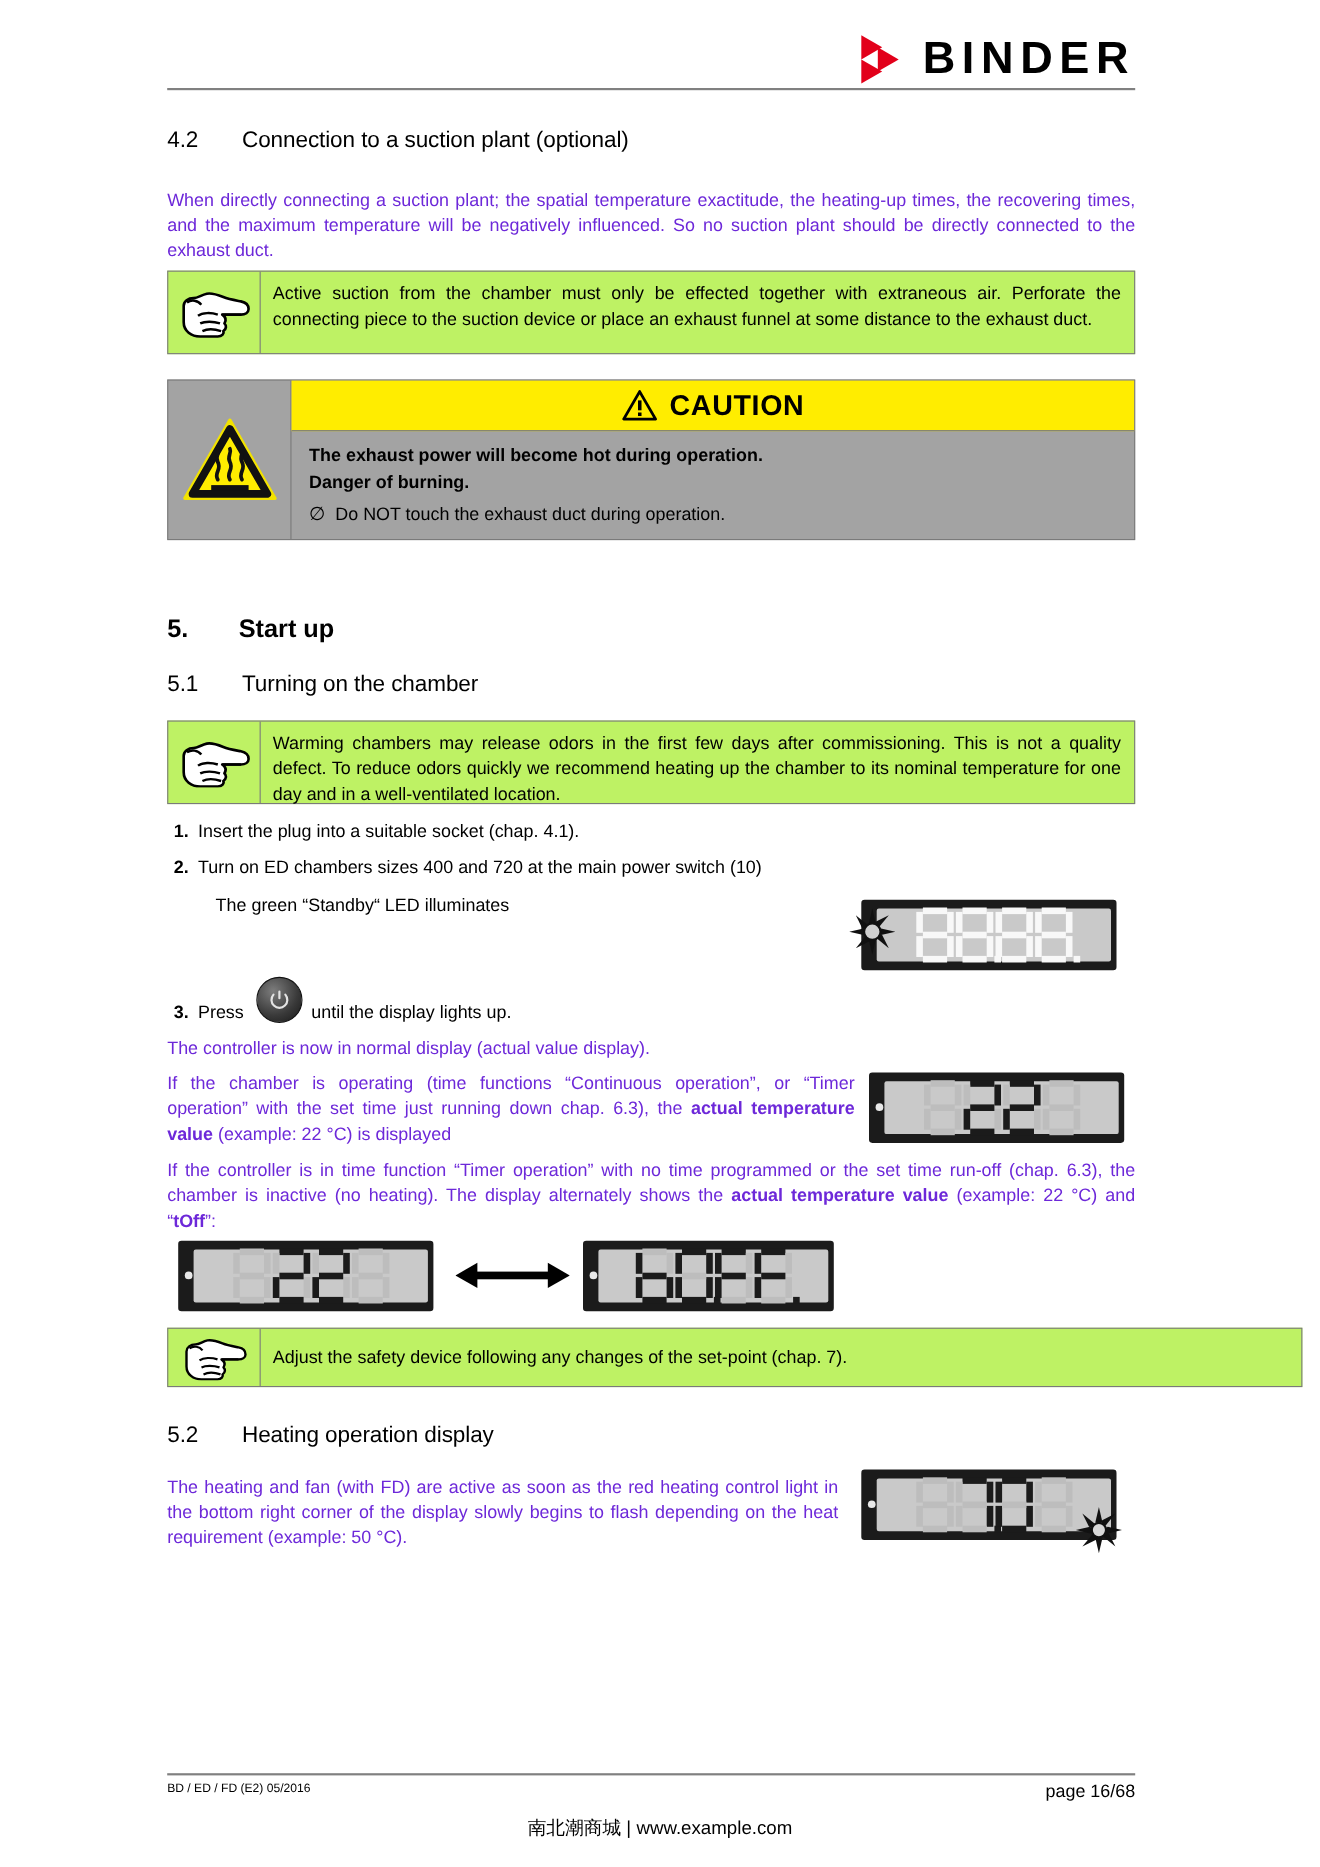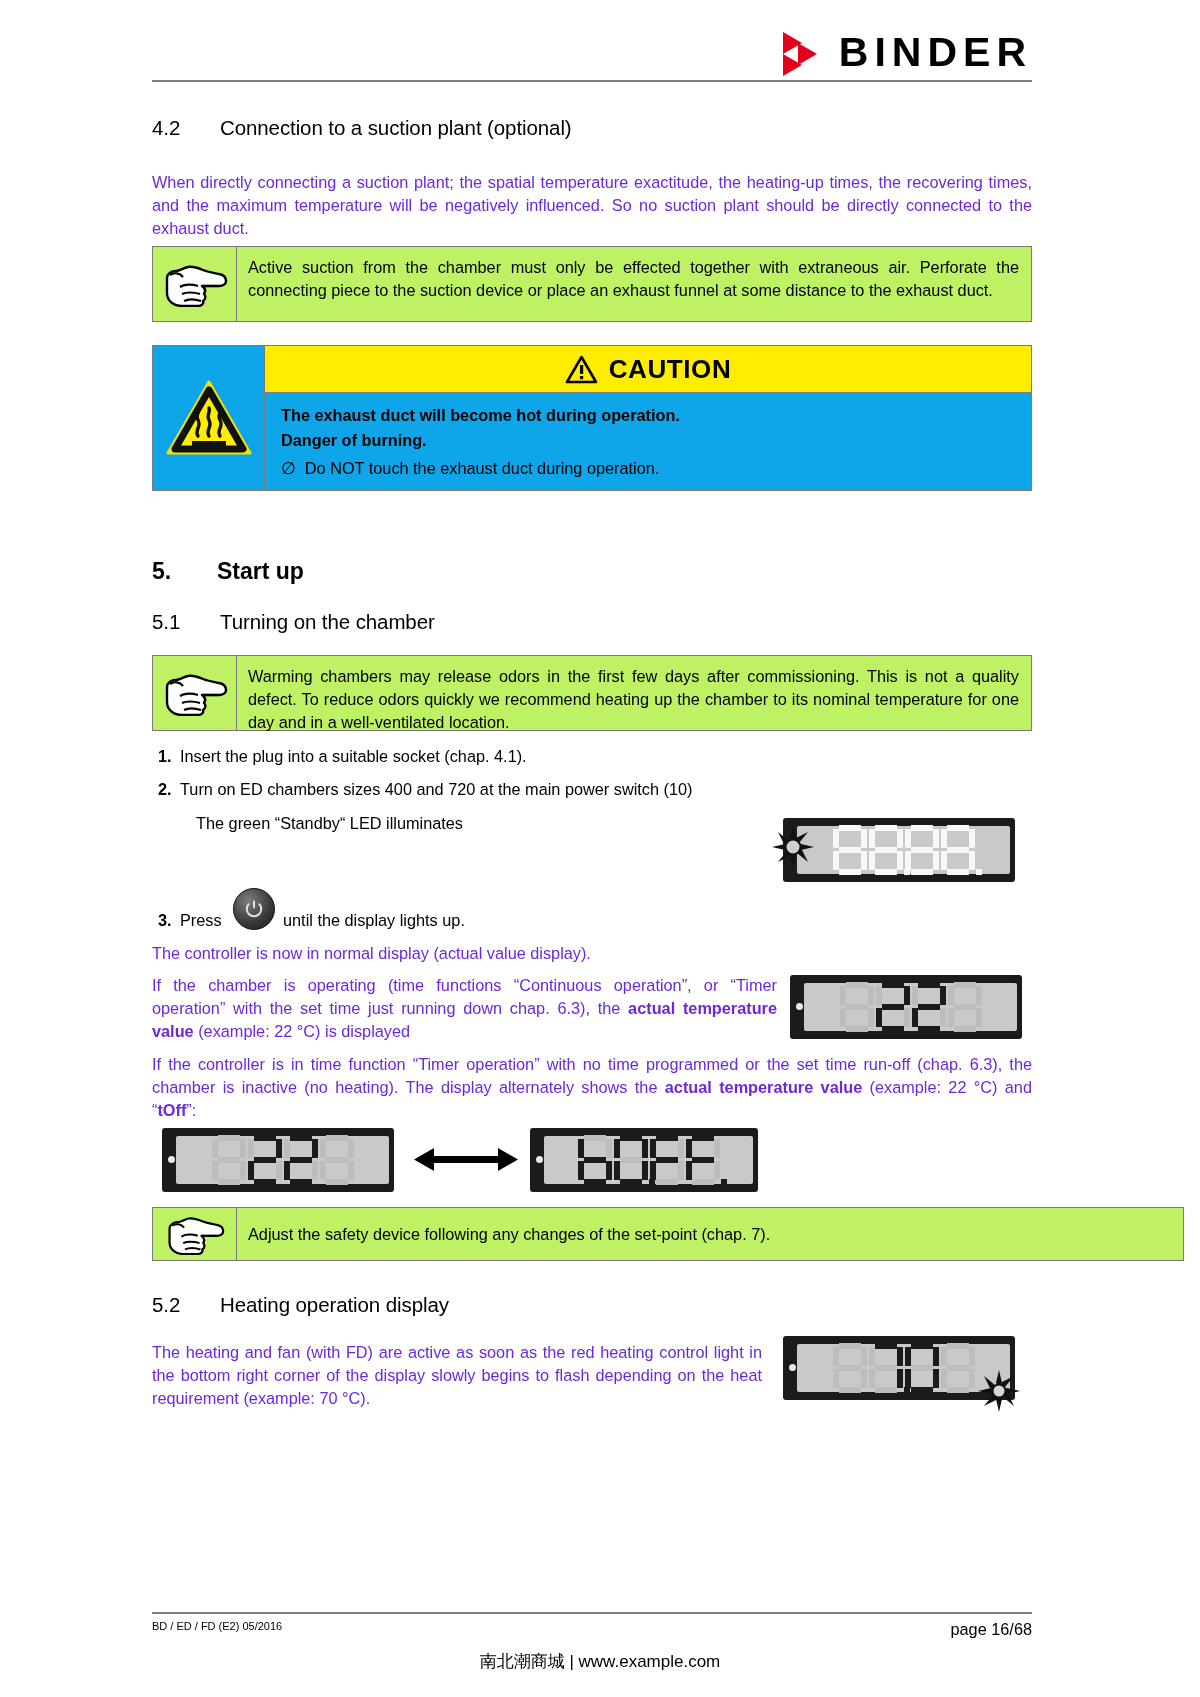"CAUTION" .caution-box { background: #0ea5e9 -> #a3a3a3 }
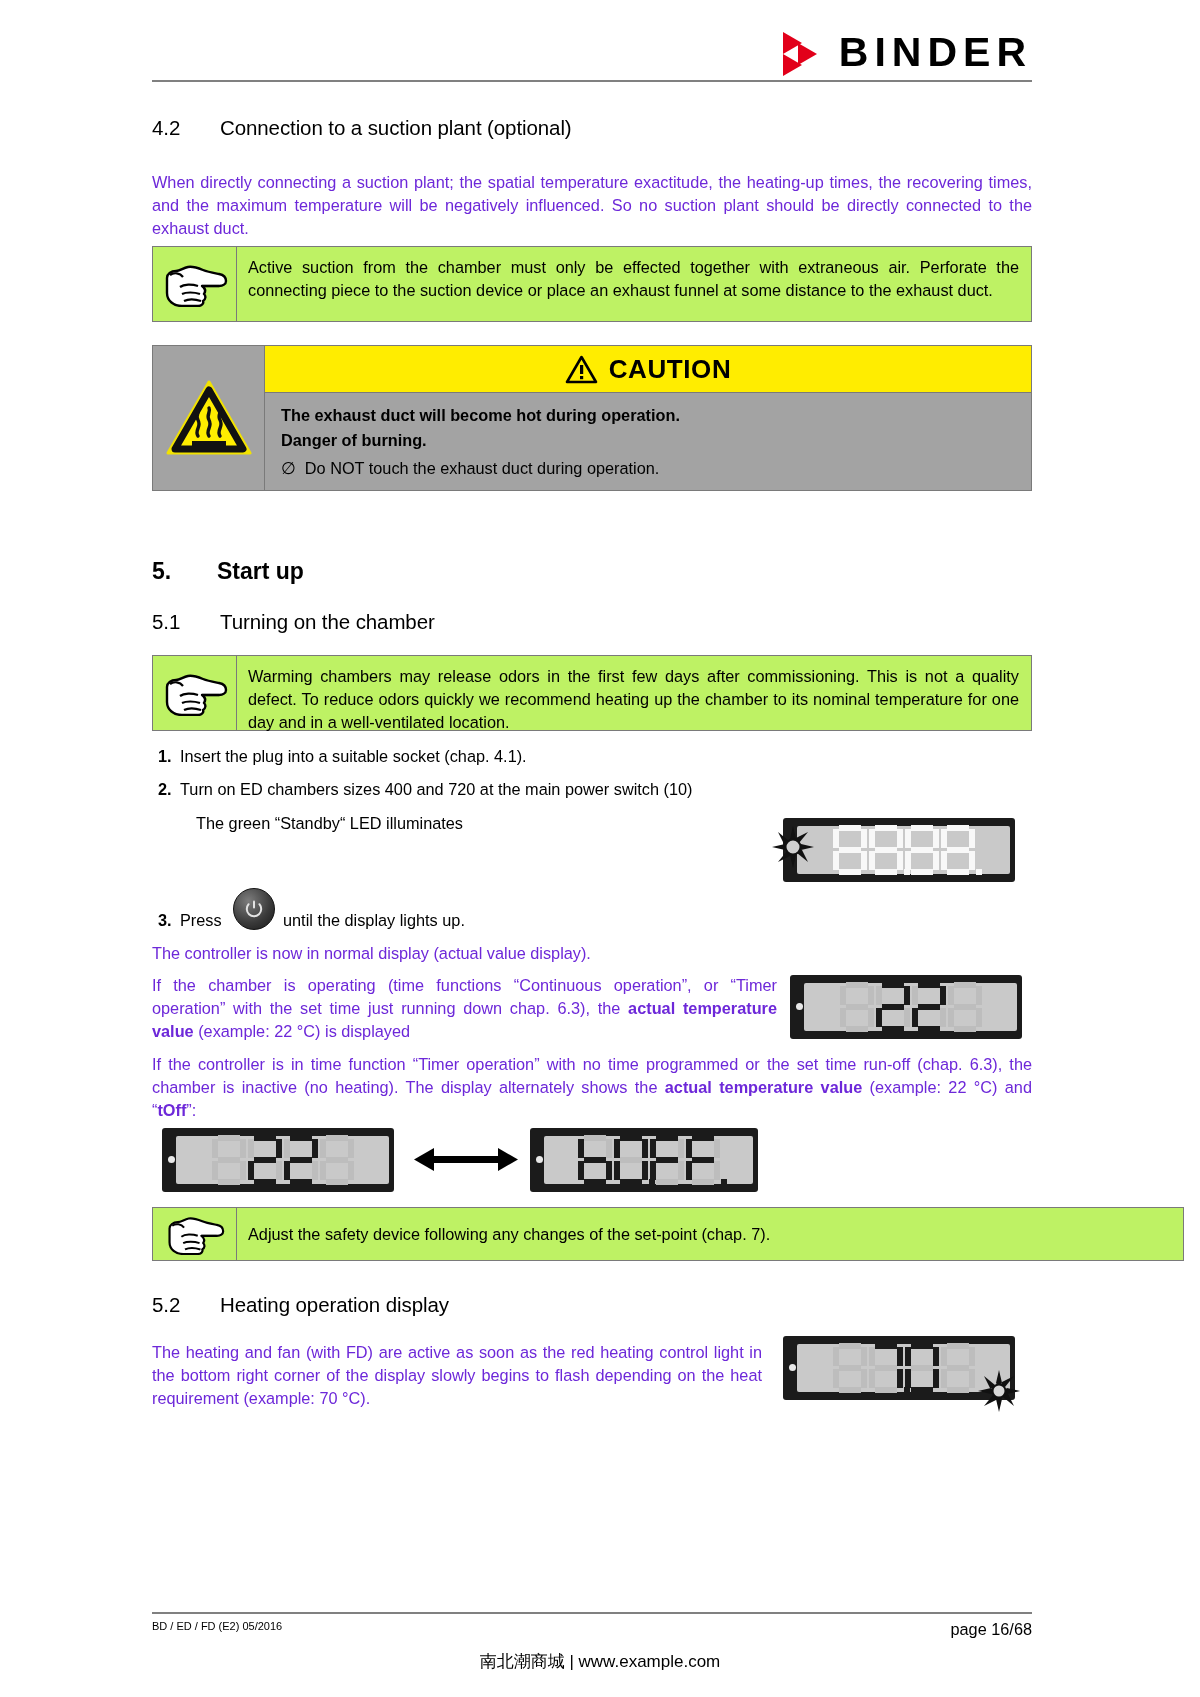"The exhaust duct will become" div.strong { text: duct -> power }
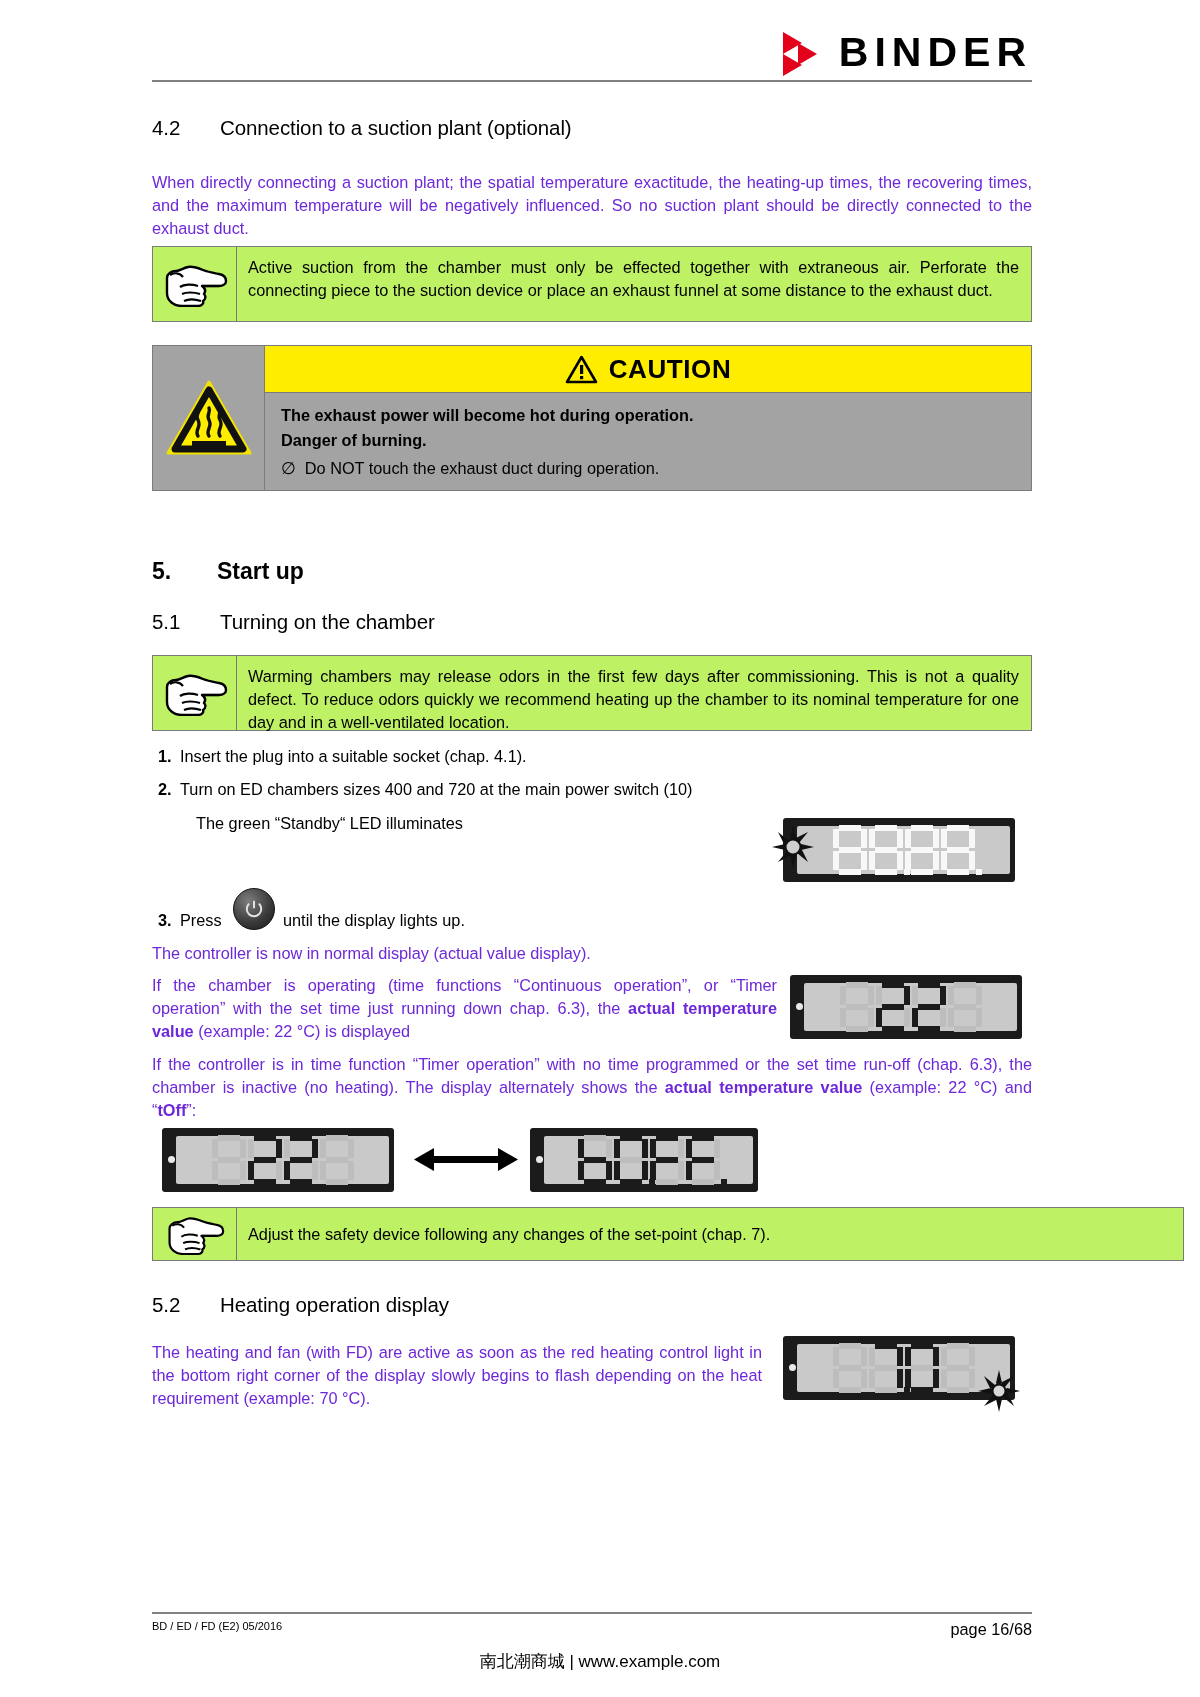"The heating and fan (with" div.para { text: 70 -> 50 }
